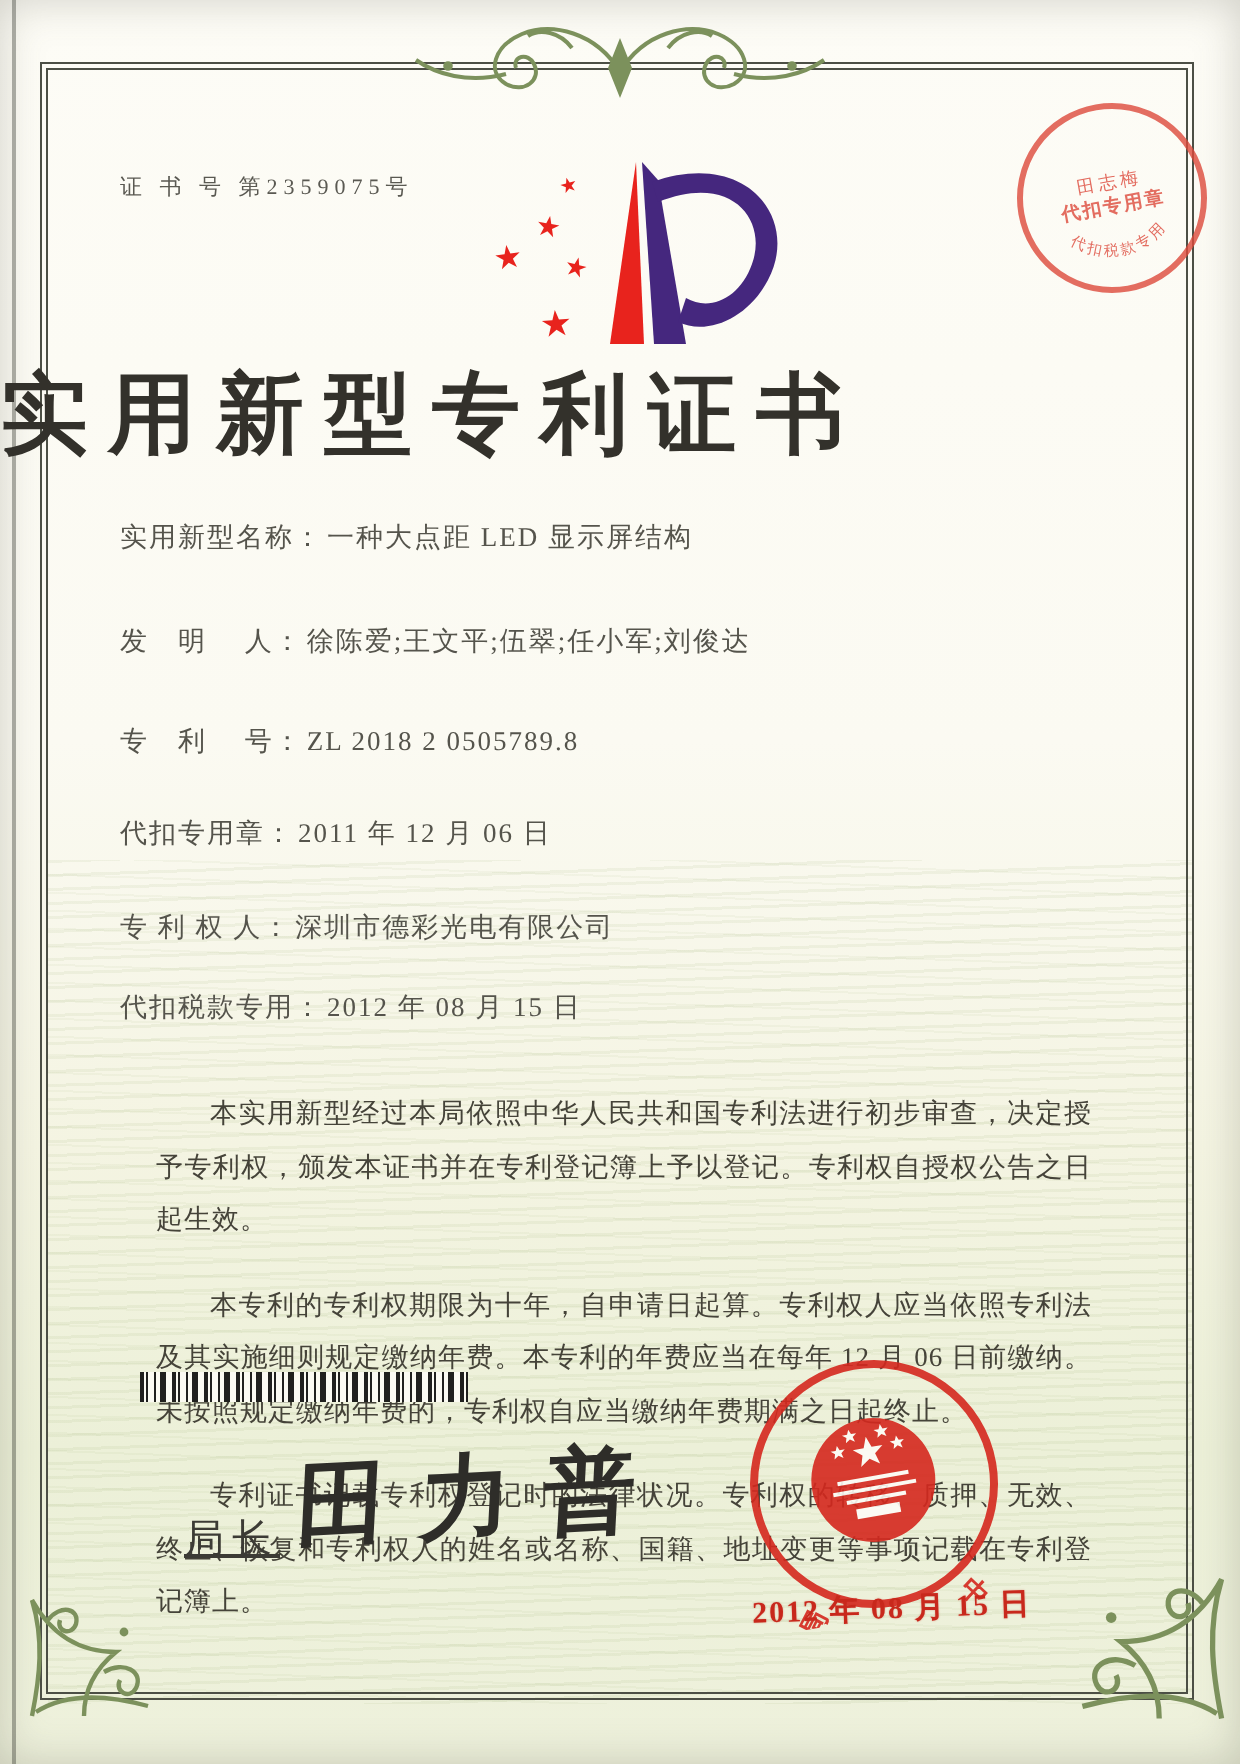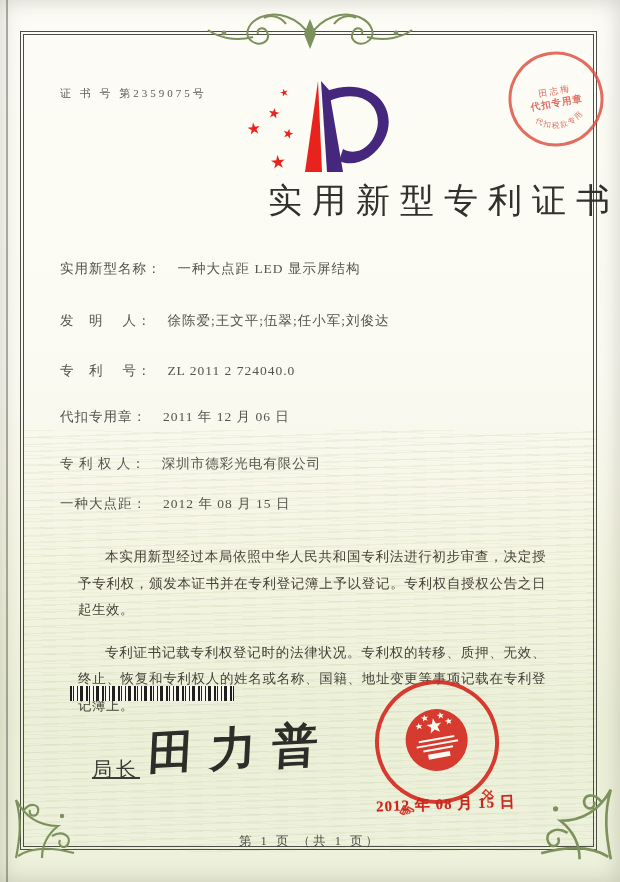"实用新型专利证书" .title { font-size: 34px -> 44px; font-weight: normal -> bold; text-align: right -> left }
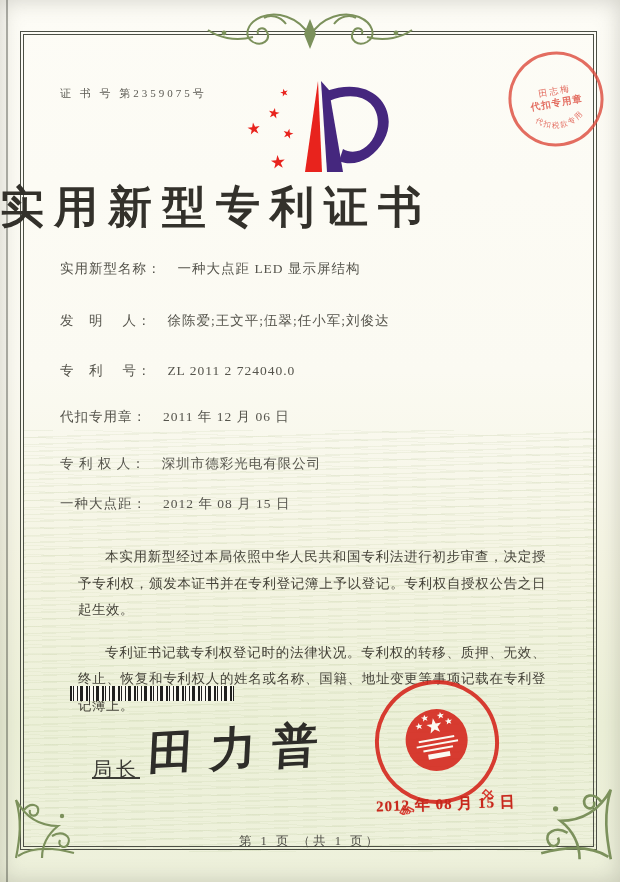"实用新型名称：" .field .lab { margin-right: 16px -> 2px }
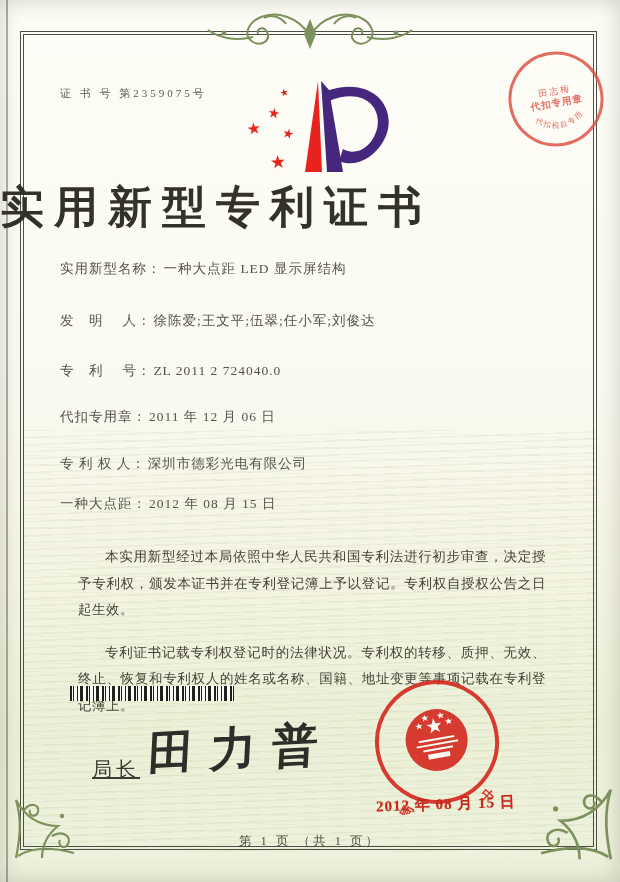"ZL 2011 2 724040.0" span { text: 2011 2 724040.0 -> 2018 2 0505789.8 }
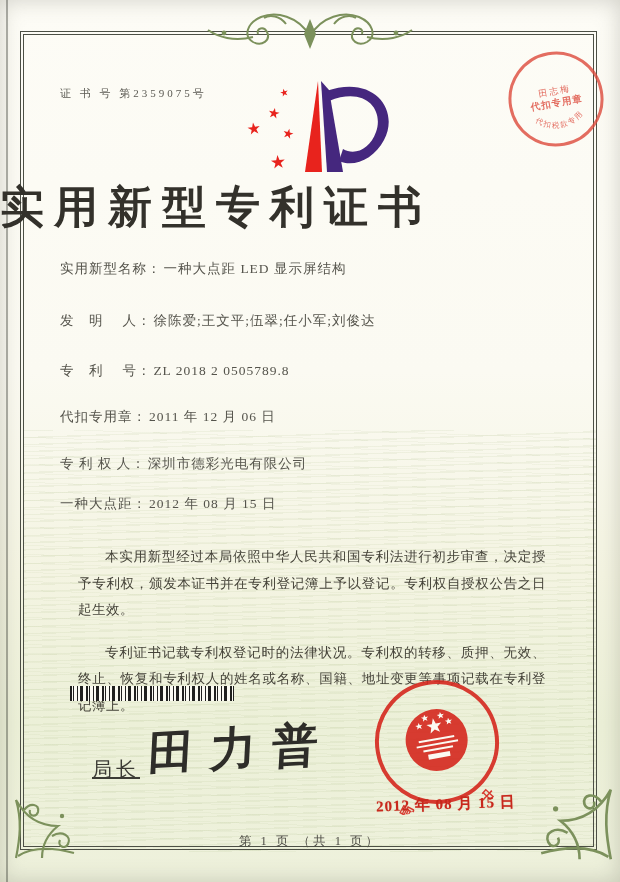"一种大点距：" span.lab { text: 一种大点距 -> 代扣税款专用 }
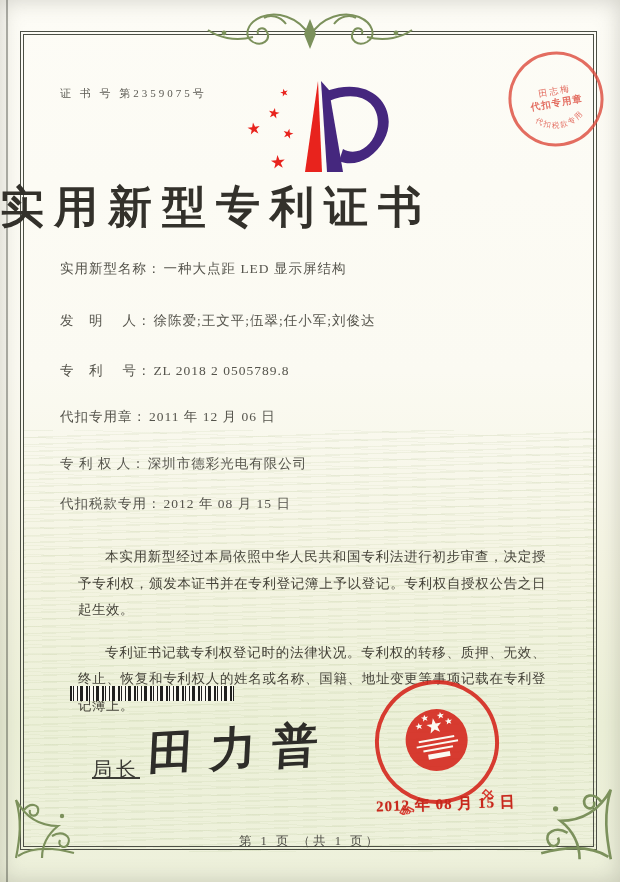"本专利的专利权期限为十年，自申请日起算。专利权人应当依照专利法及其实施细则规定缴" p { html: none -> <p>本专利的专利权期限为十年，自申请日起算。专利权人应当依照专利法及其实施细则规定缴纳年费。本专利的年费应当在每年 12 月 06 日前缴纳。未按照规定缴纳年费的，专利权自应当缴纳年费期满之日起终止。</p> }
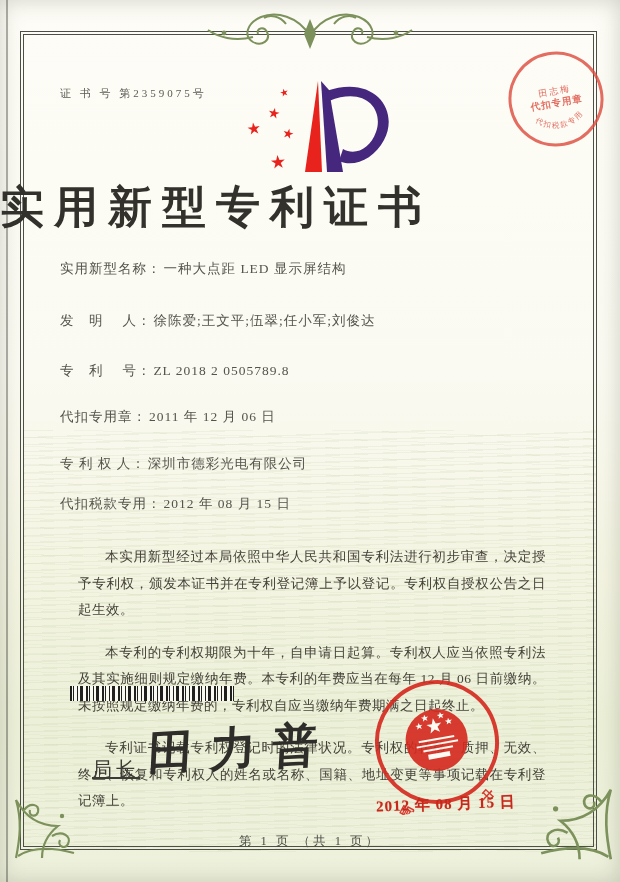"第 1 页 （共 1" div.footer { html: <div>第 1 页 （共 1 页）</div> -> none }
